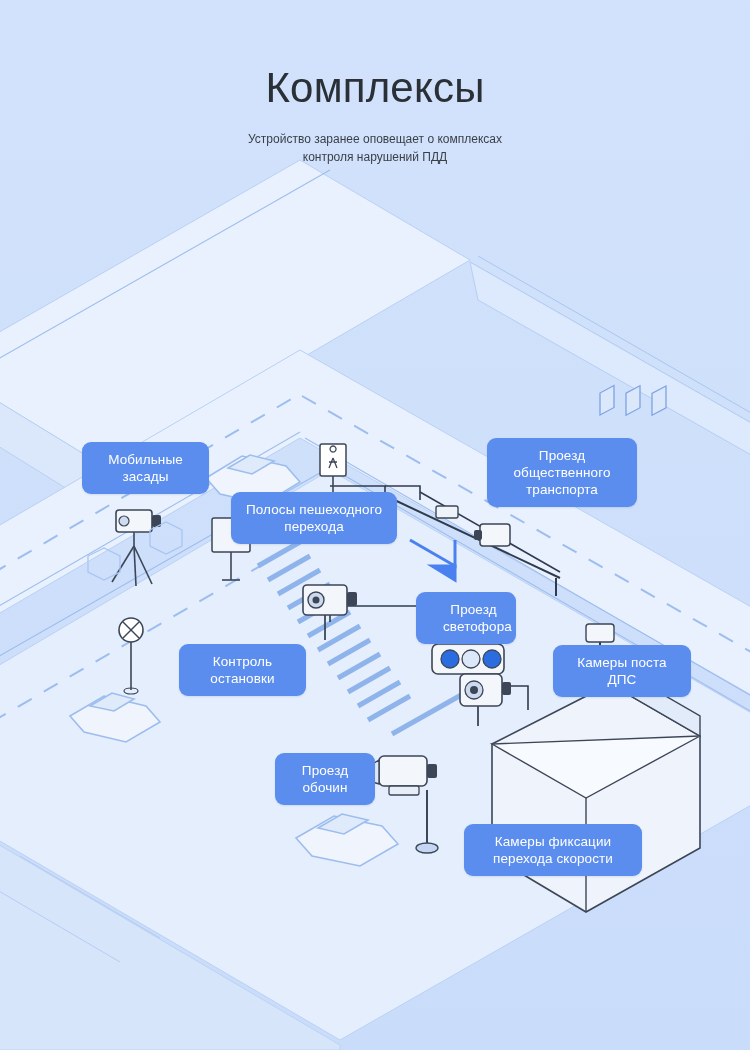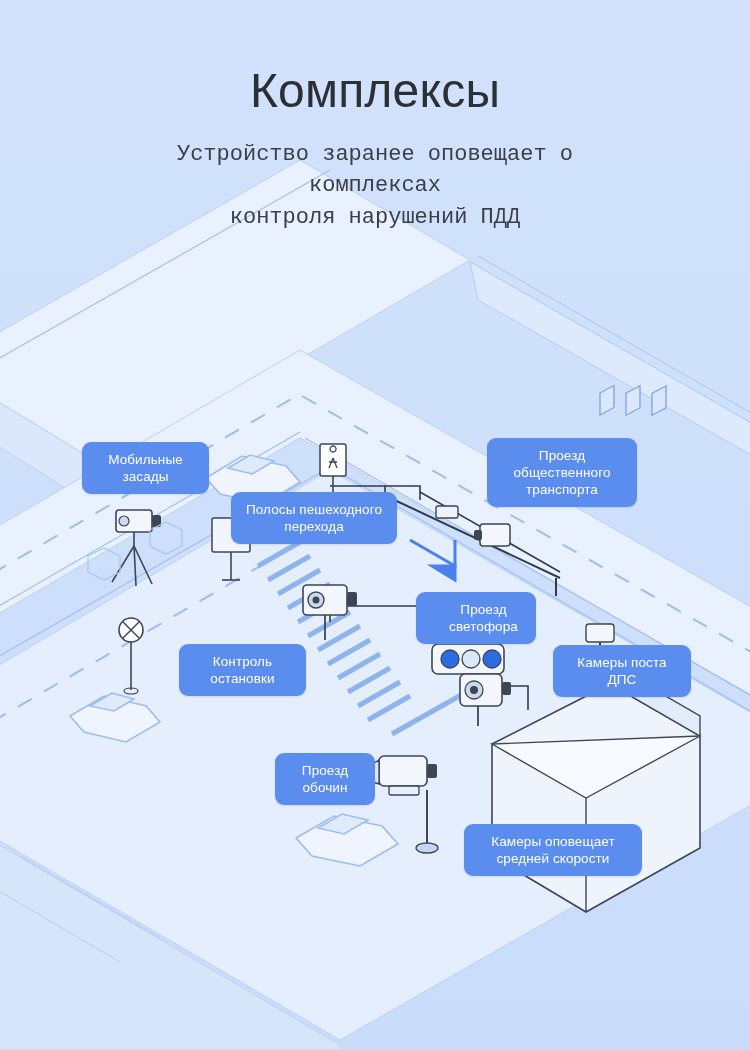"Комплексы" .title { font-size: 48px -> 42px }
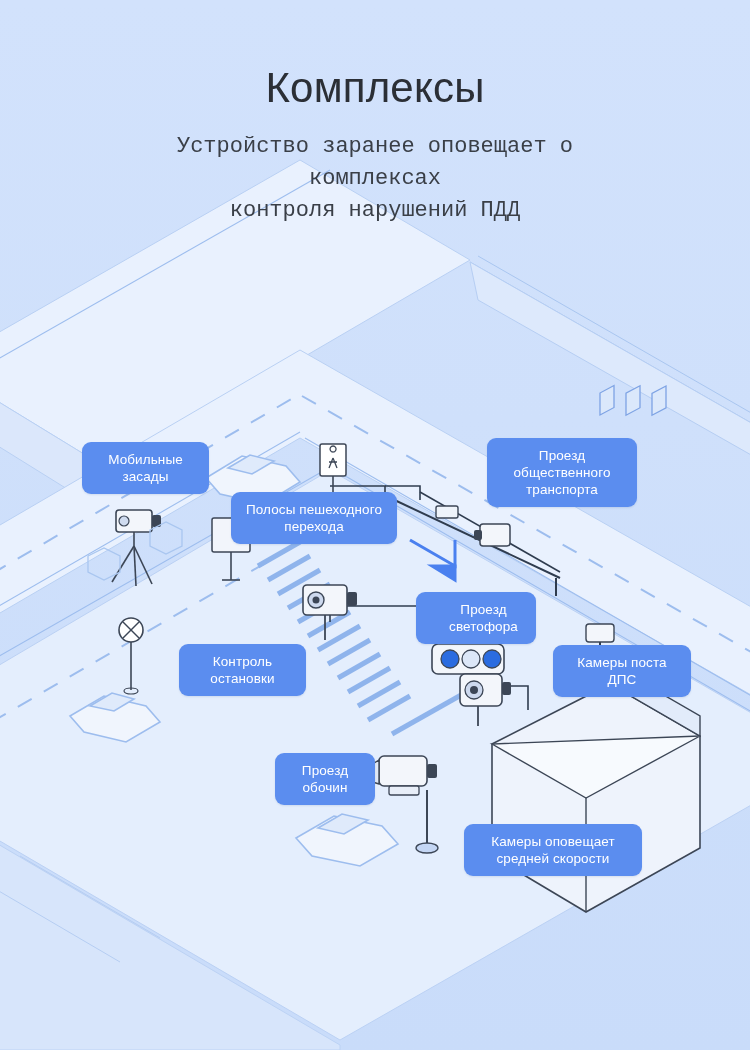"Устройство заранее оповещает о" .subtitle { font-family: Liberation Mono, monospace -> none; font-size: 22px -> 12px }
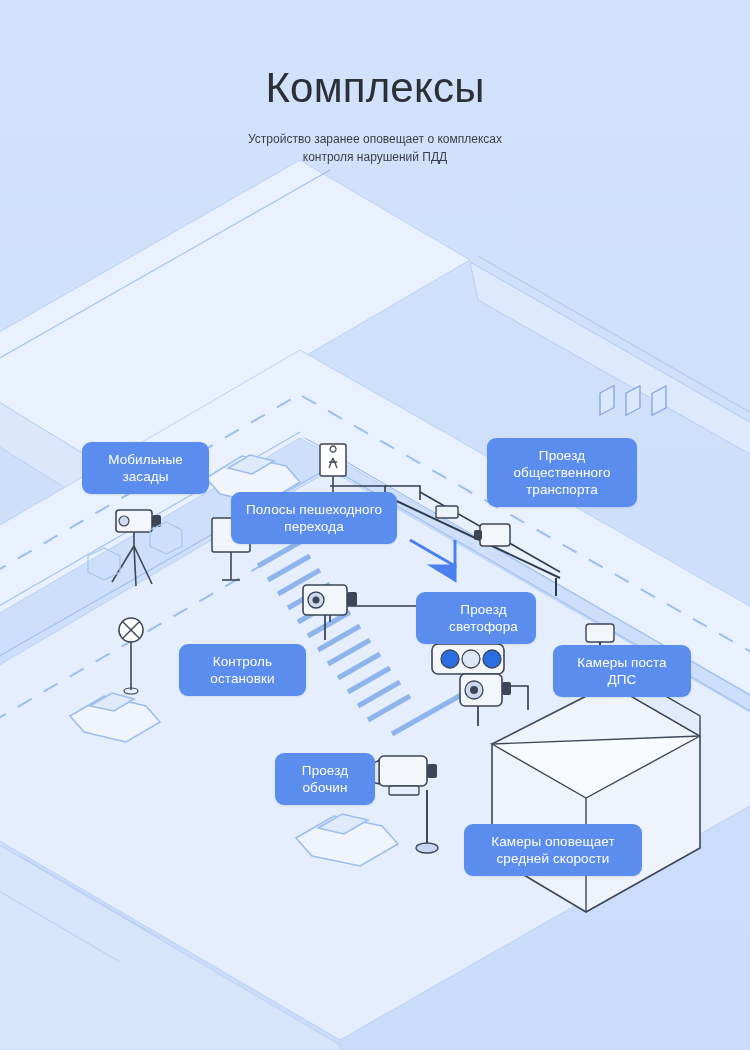"Проезд светофора" .lbl-traffic { width: 120px -> 100px }
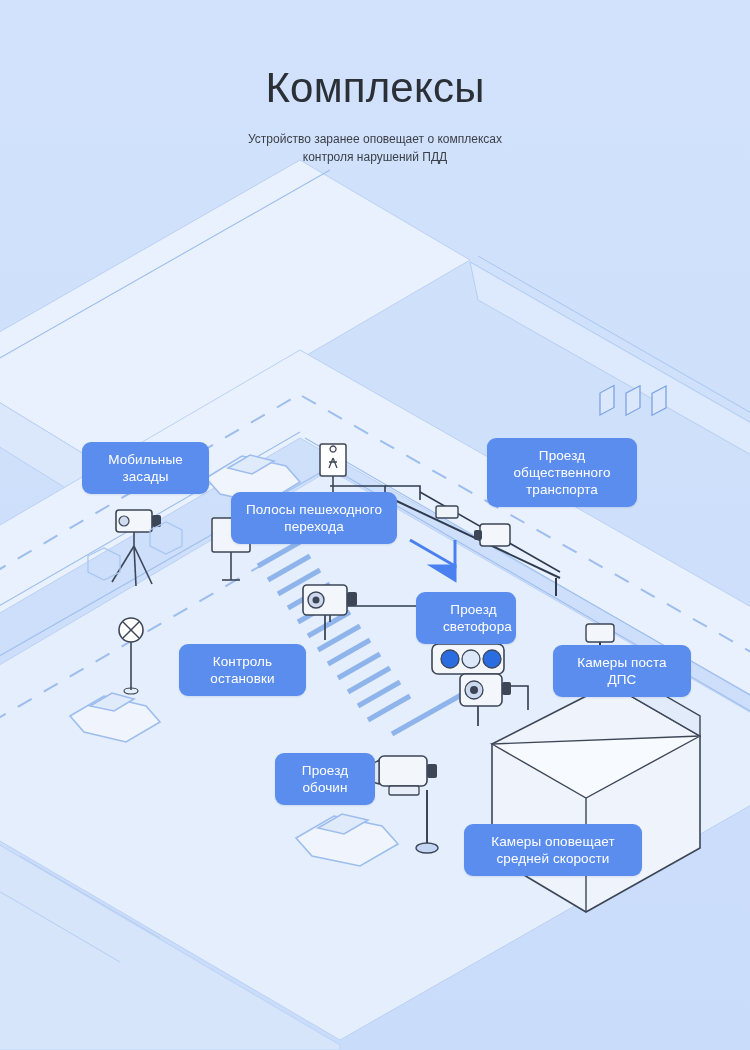"Камеры оповещает средней скорости" span { text: оповещает средней -> фиксации перехода }
